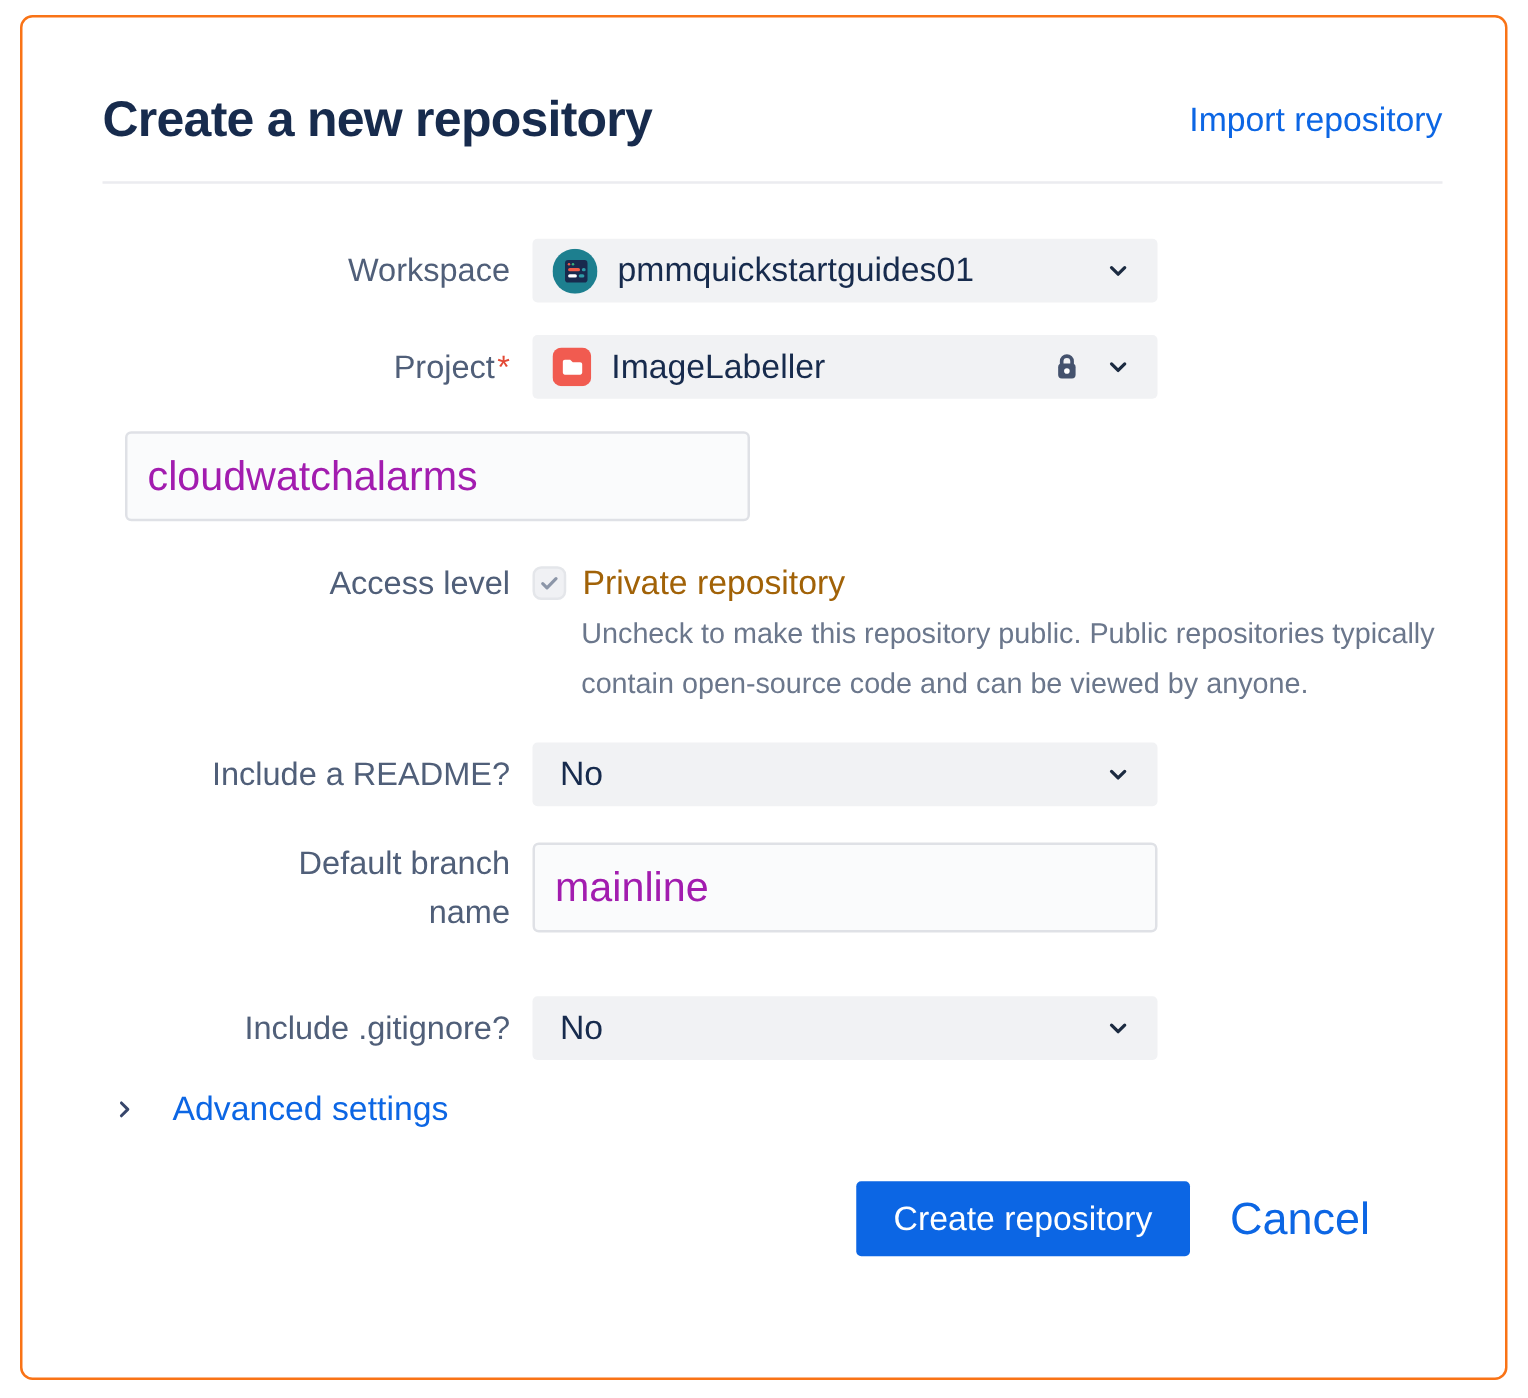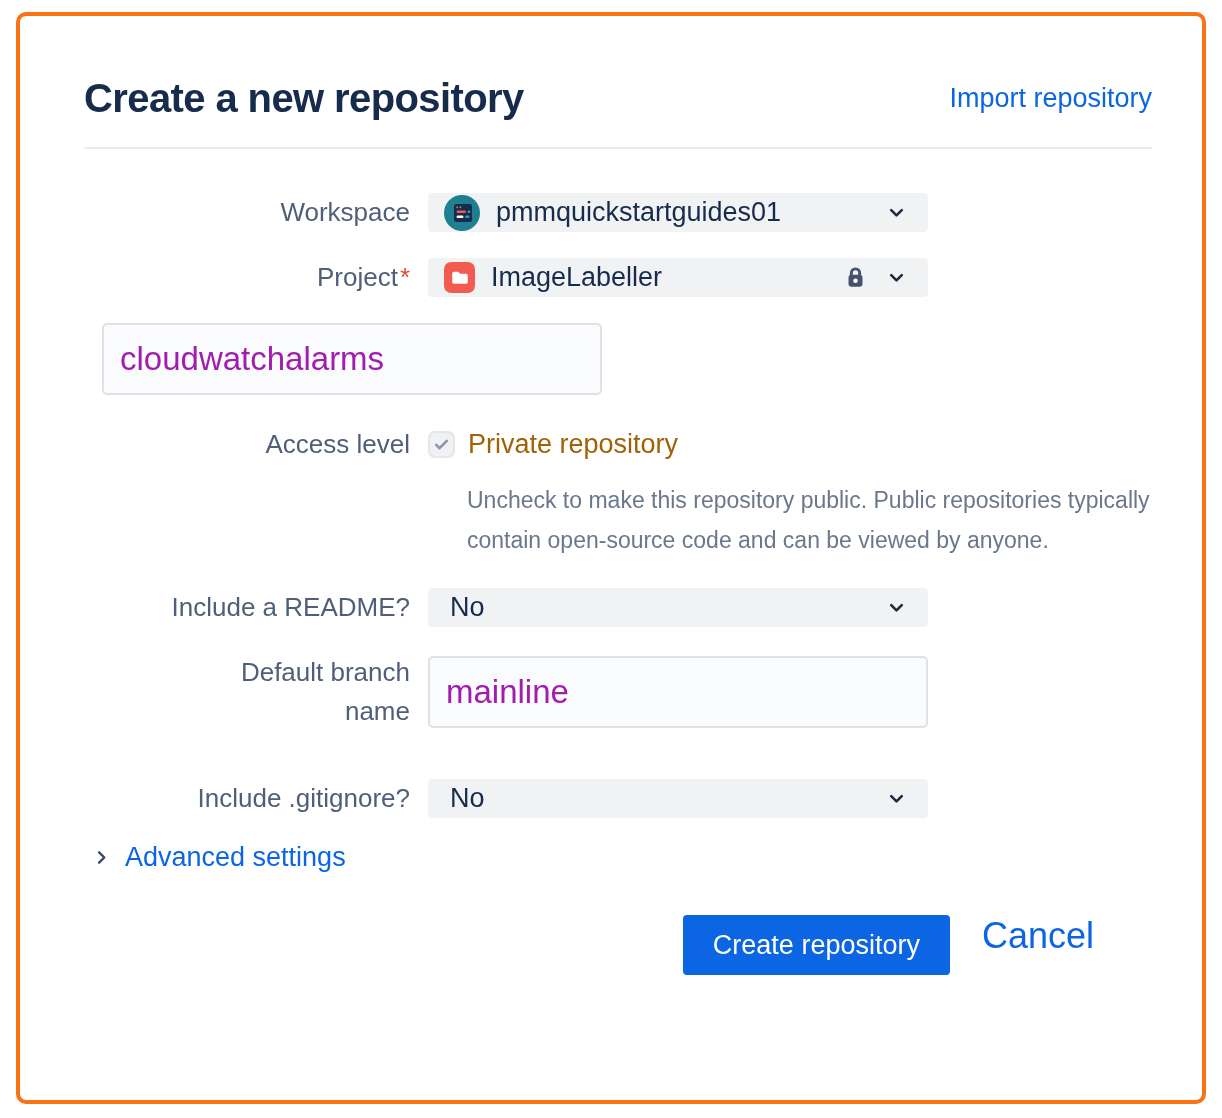"Create a new repository" .card { border: 4px solid #f97316 -> 2px solid #f97316 }
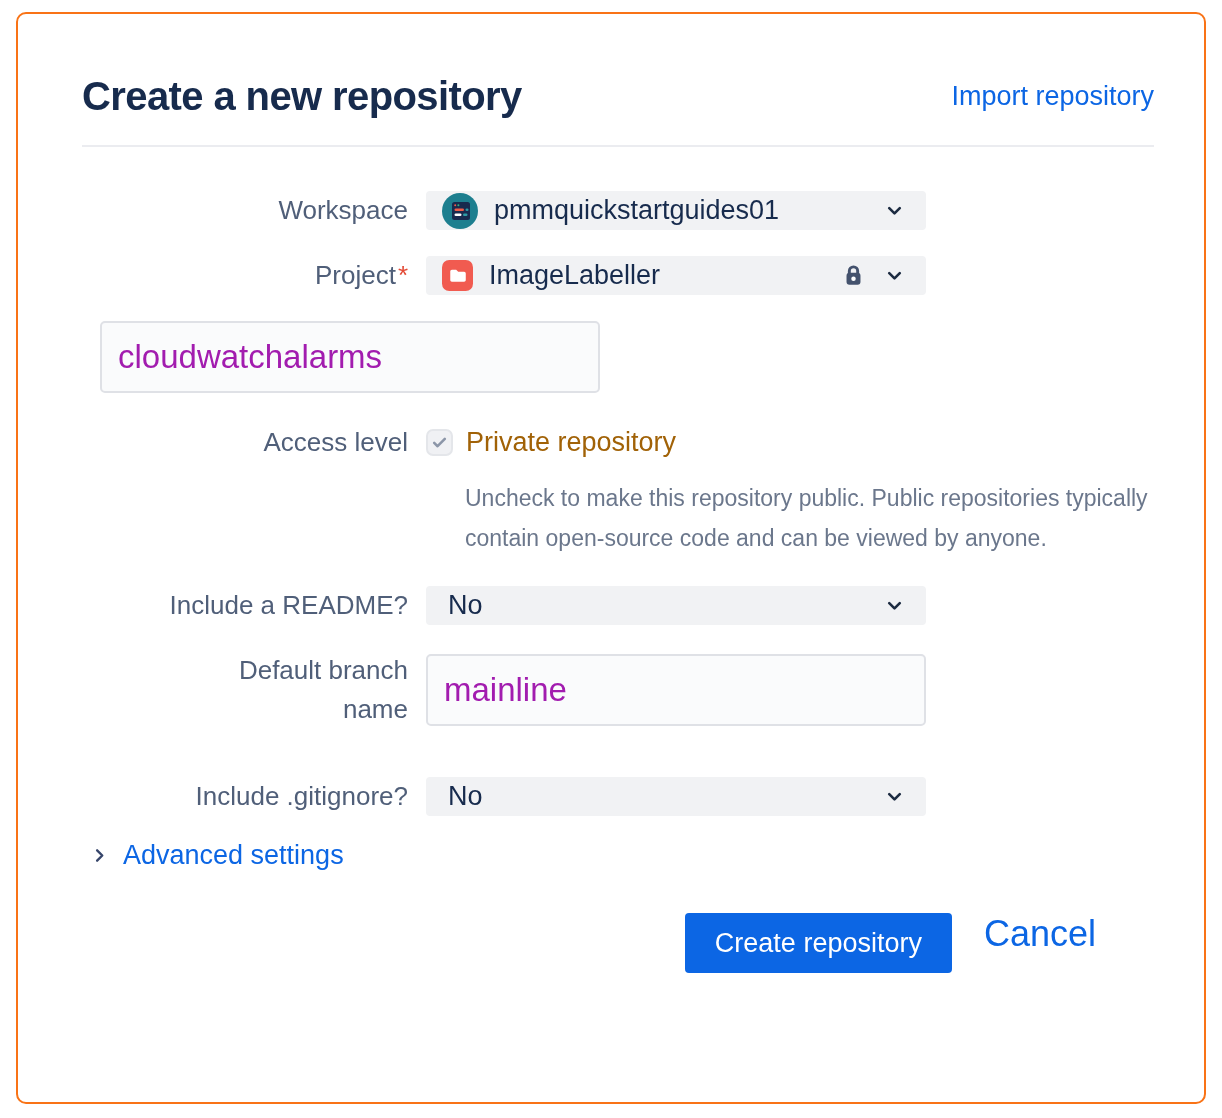"pmmquickstartguides01" .select { height: 39px -> 51px }
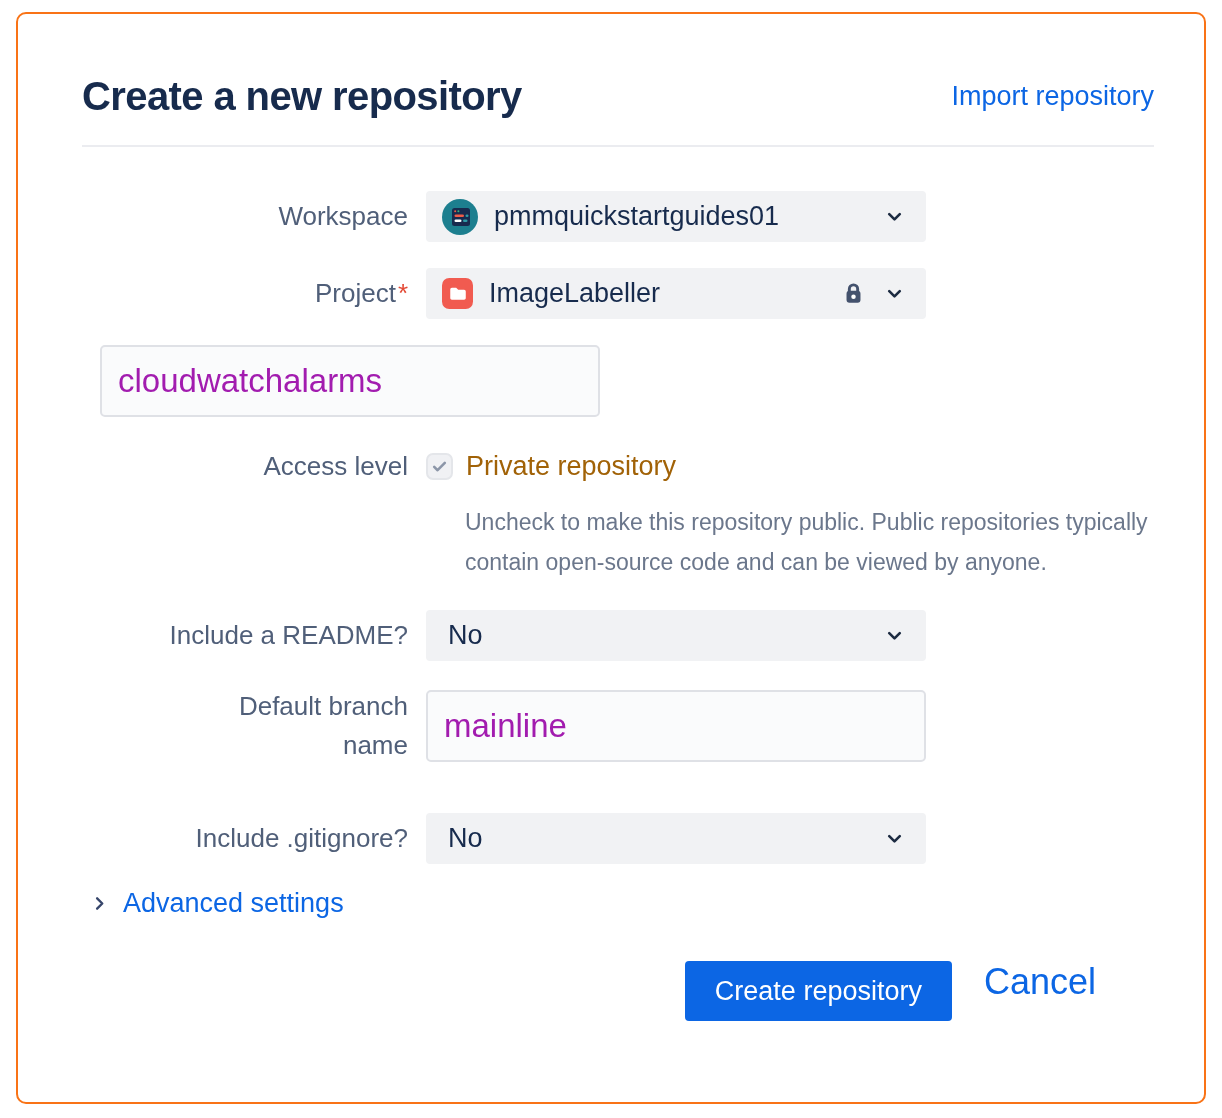"Uncheck to make this repository" .row-help { margin-top: 16px -> none }
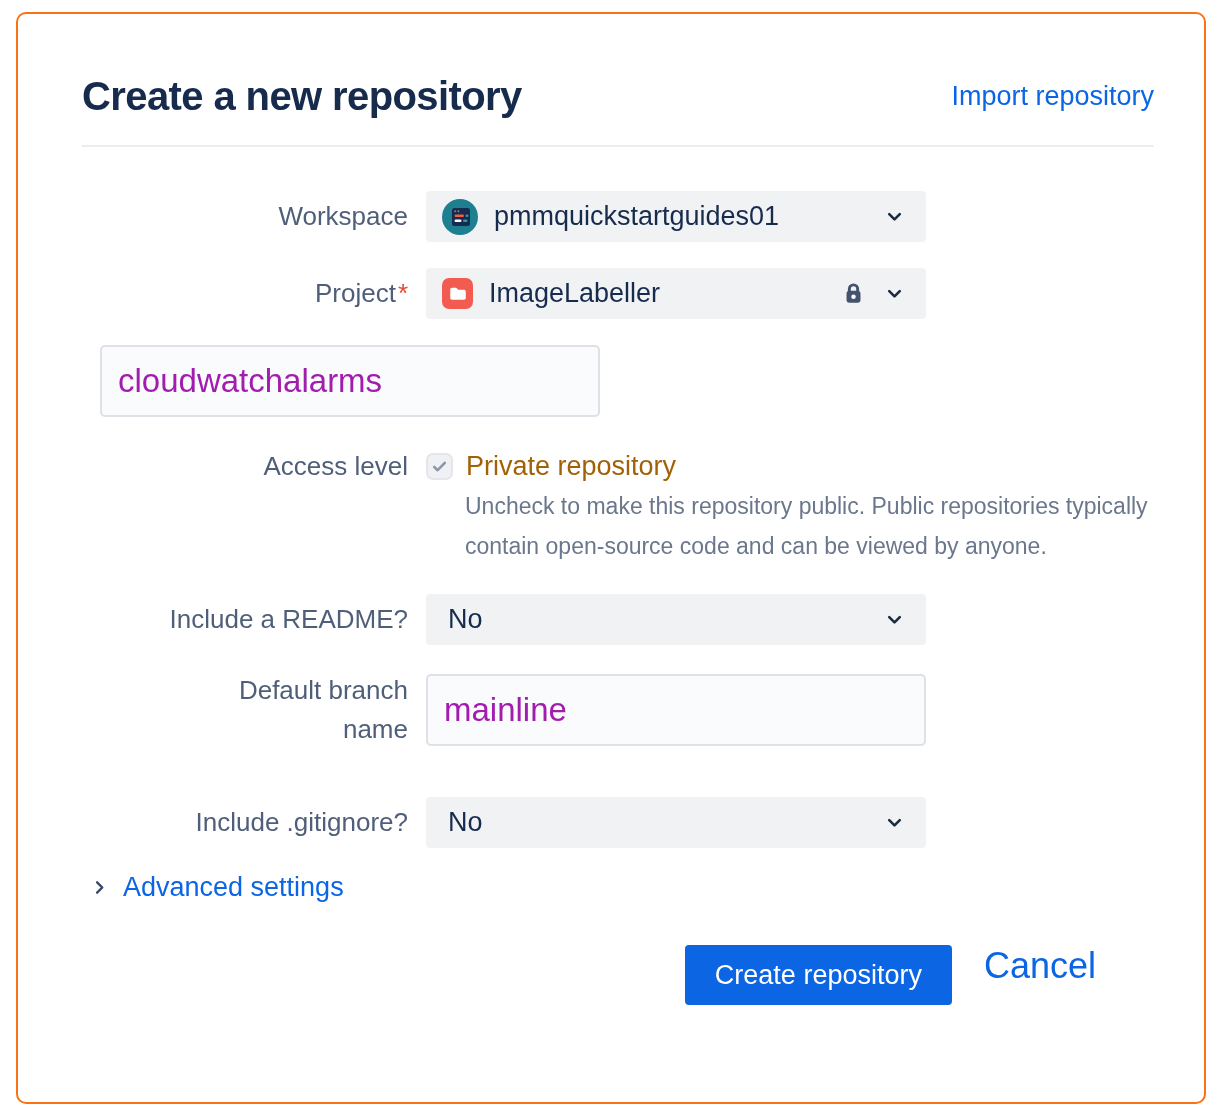"Advanced settings" .advanced { gap: none -> 15px }
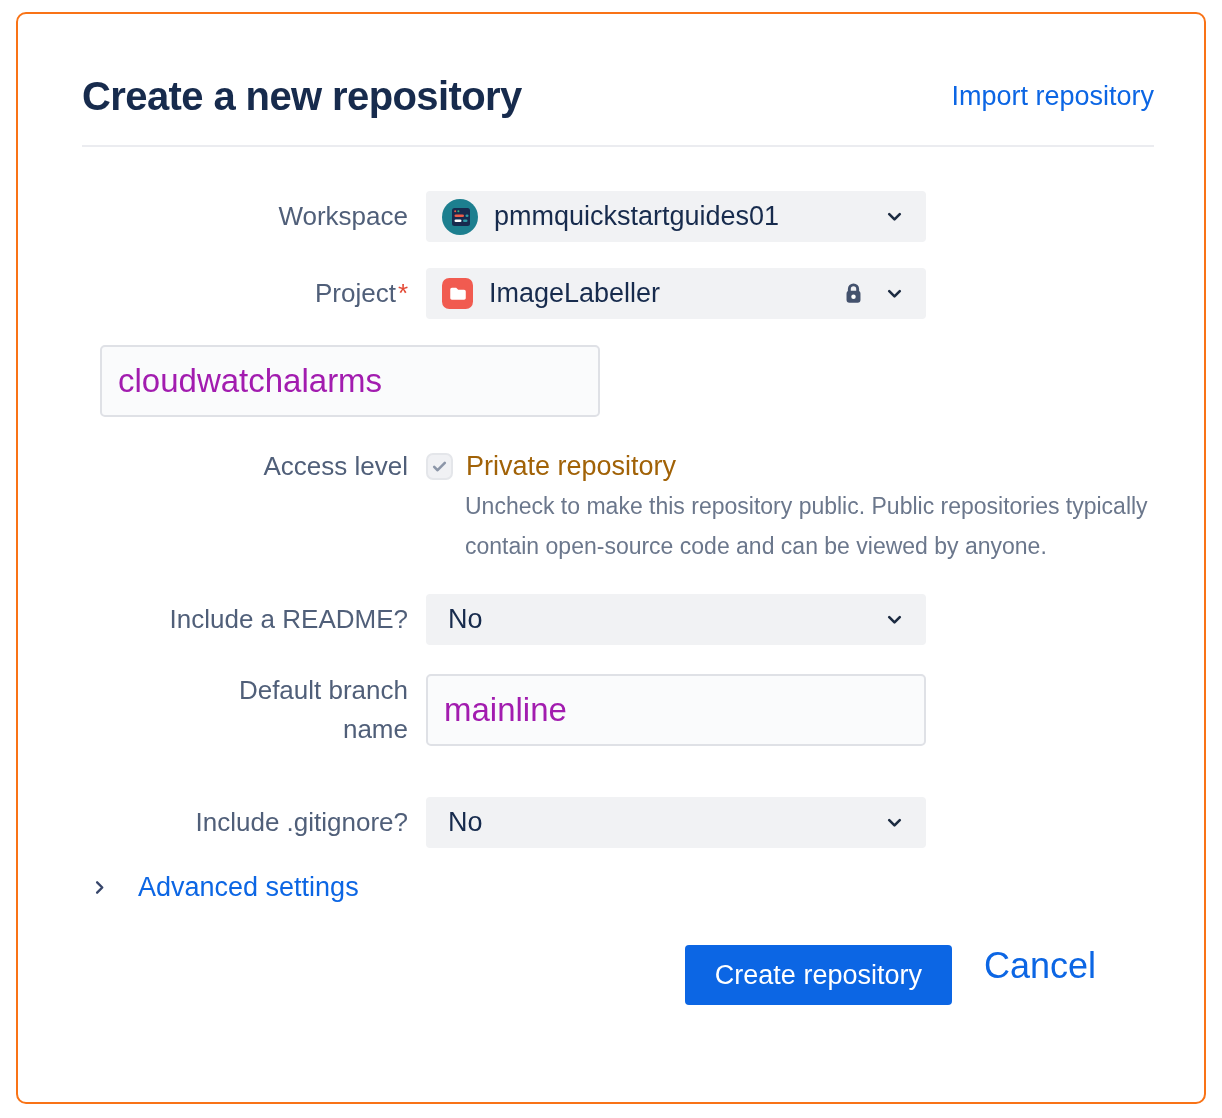"Create repository" .actions { align-items: flex-start -> center }
